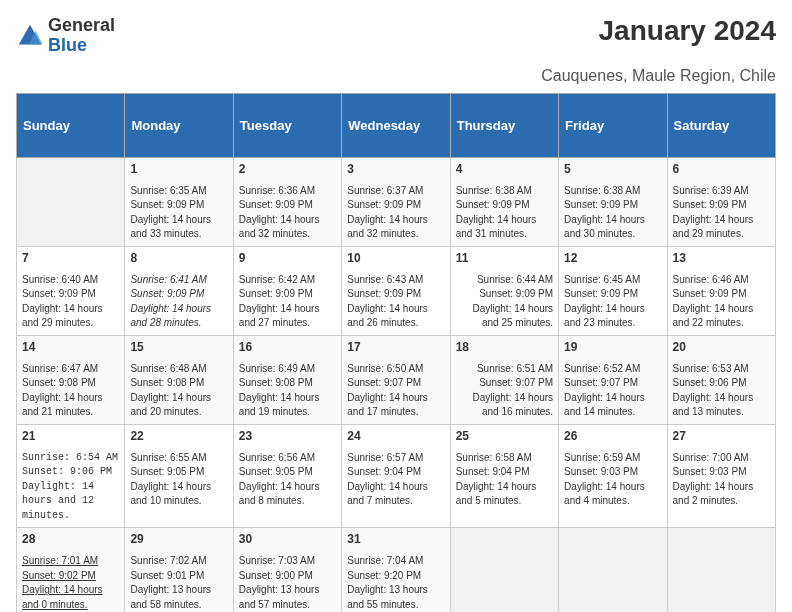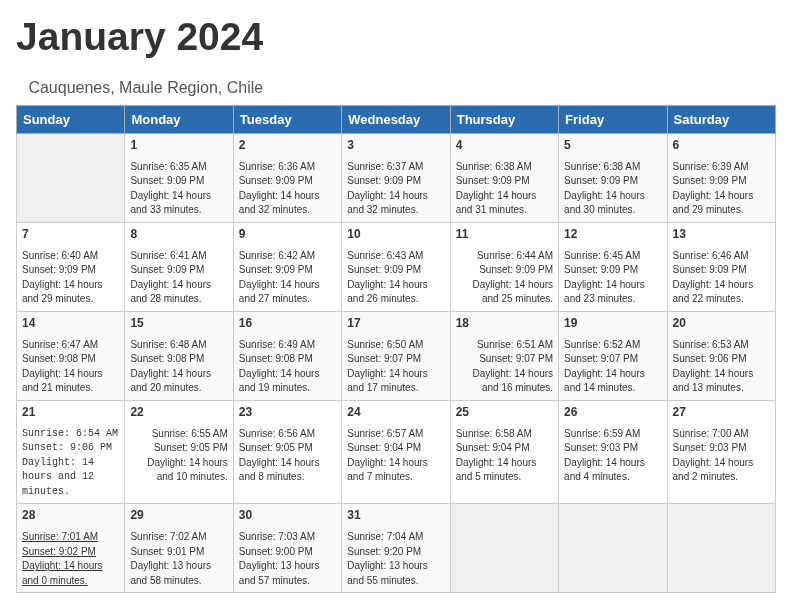"General" div.logo { html: none -> <div> <svg> <polygon></polygon> <polygon></polygon> </svg> <div> <div> <span>General</span><br> <span>Blue</span> </div> </div> </div> }
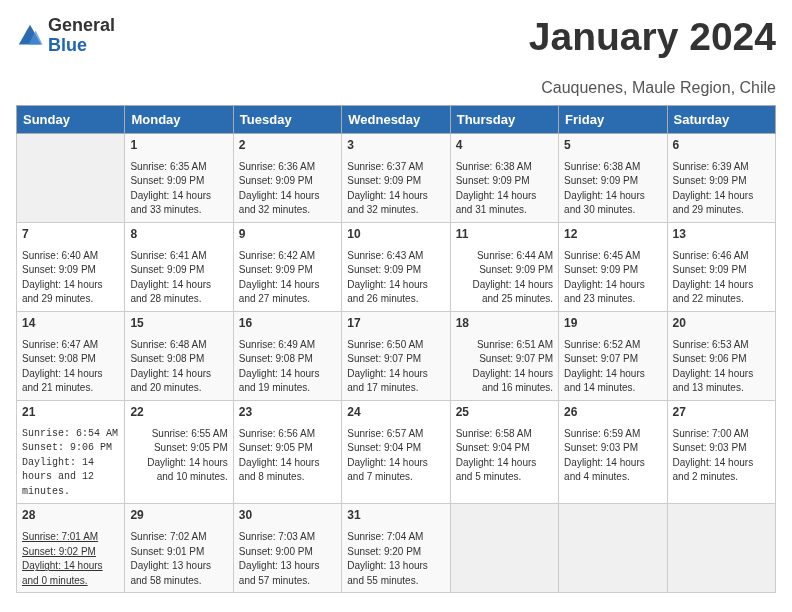"January 2024" .calendar-title { font-size: 39px -> 28px }
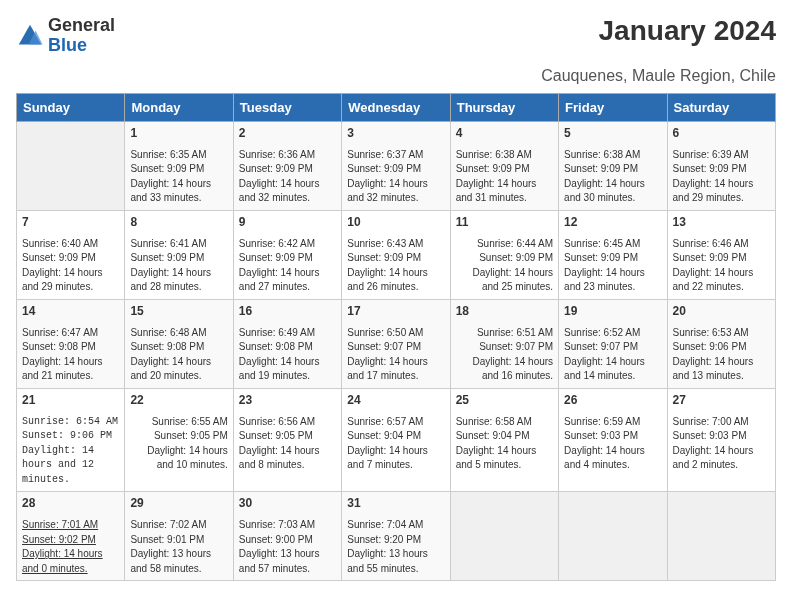"Sunday" thead tr th { padding: 6px 6px -> 24px 6px }
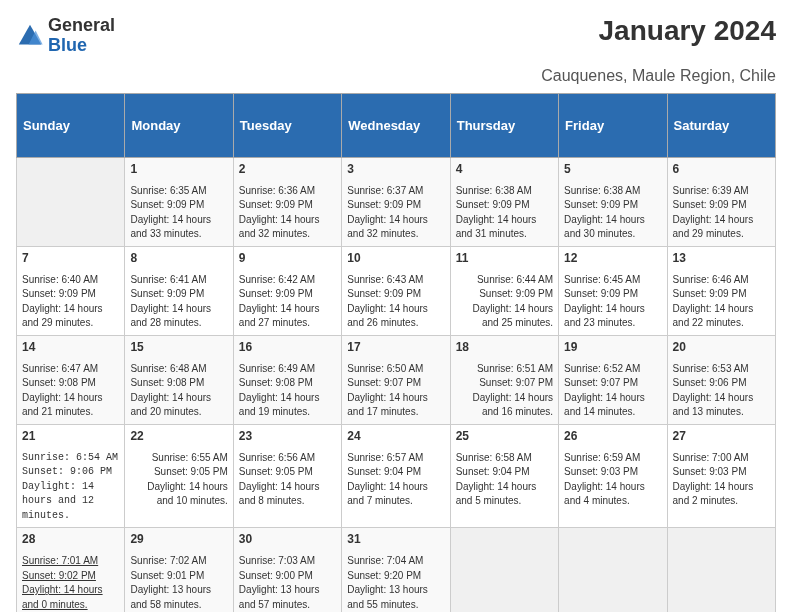"Sunrise: 6:41 AM" div.day-info { font-style: none -> italic }
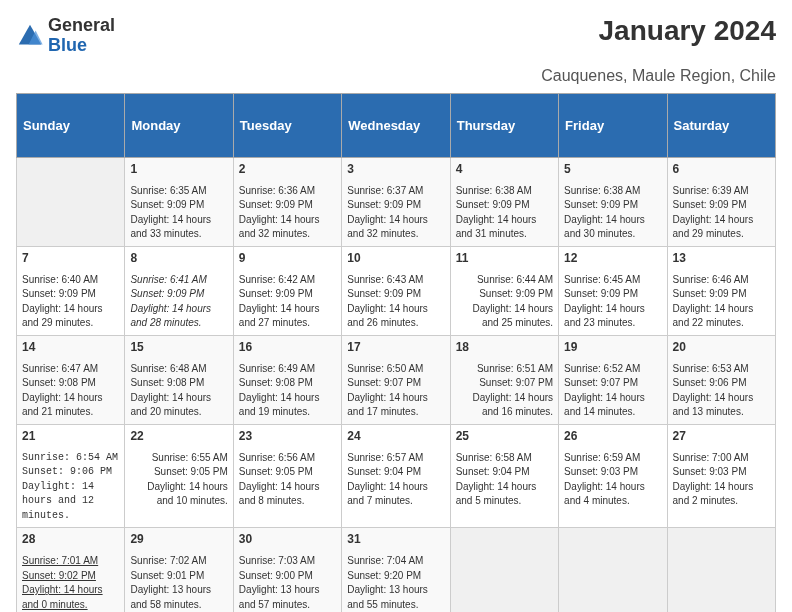"Sunrise: 6:55 AM" div.day-info { text-align: right -> none }
